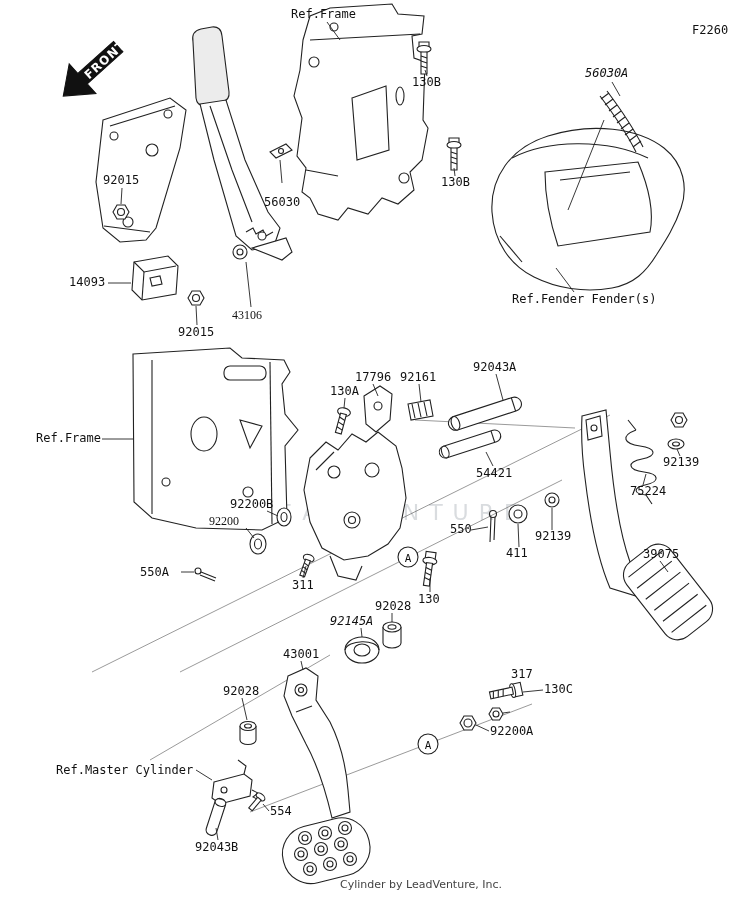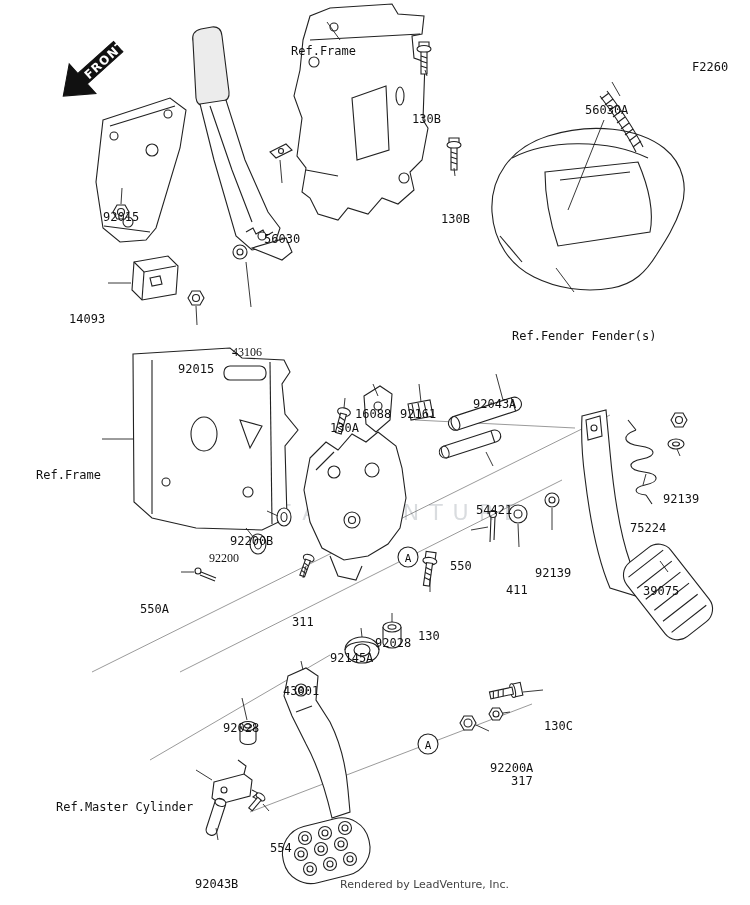"Ref.Frame" .part-label { margin-top: 37px -> none }
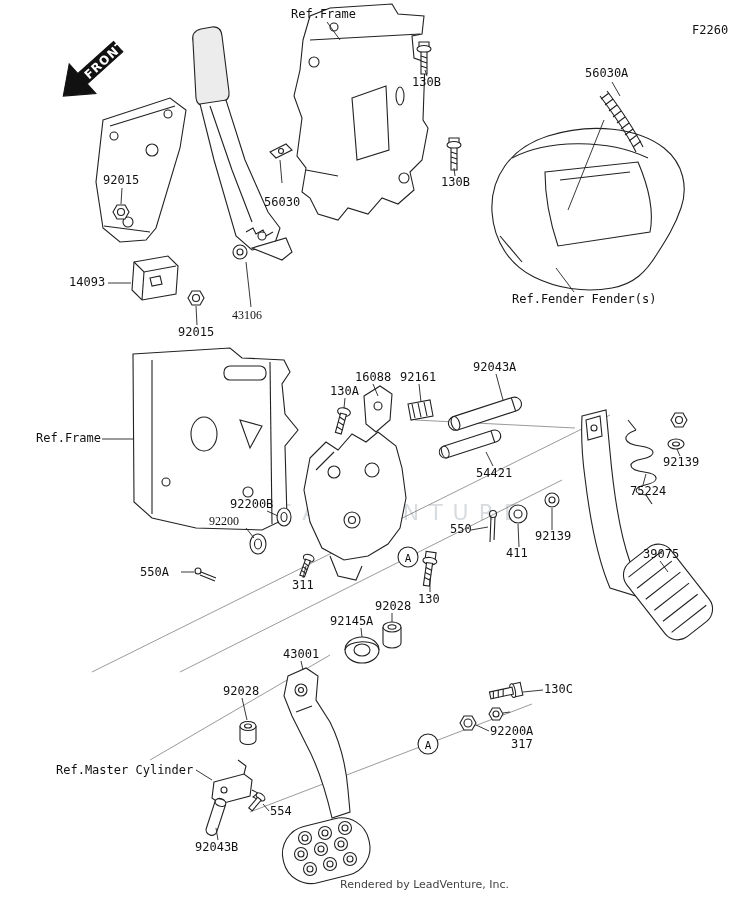"56030A" span.part-label { font-style: none -> italic }
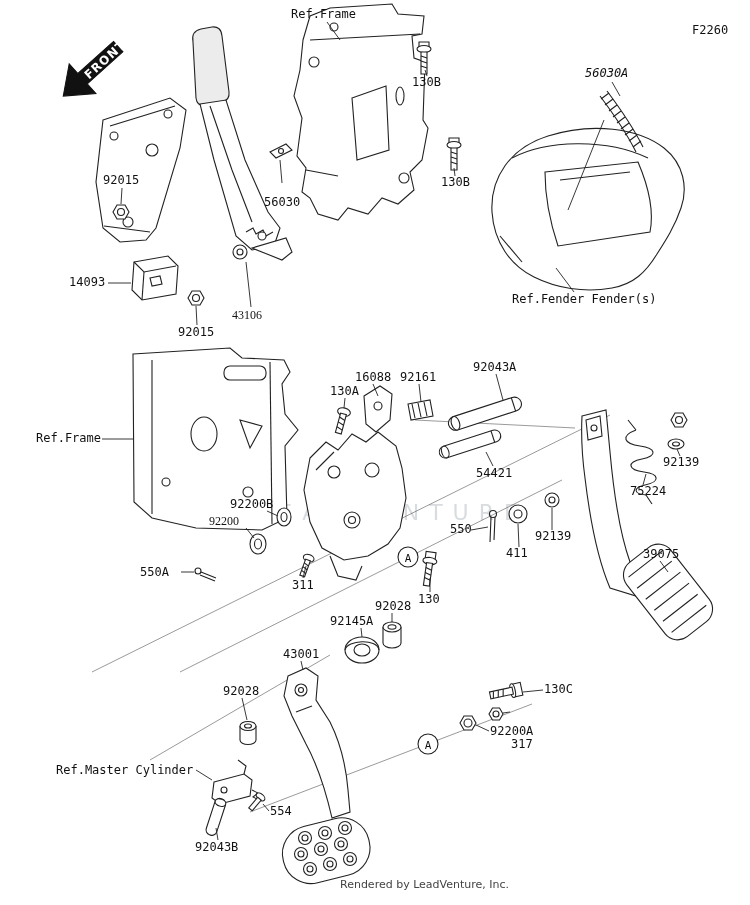"16088" span.part-label { text: 16088 -> 17796 }
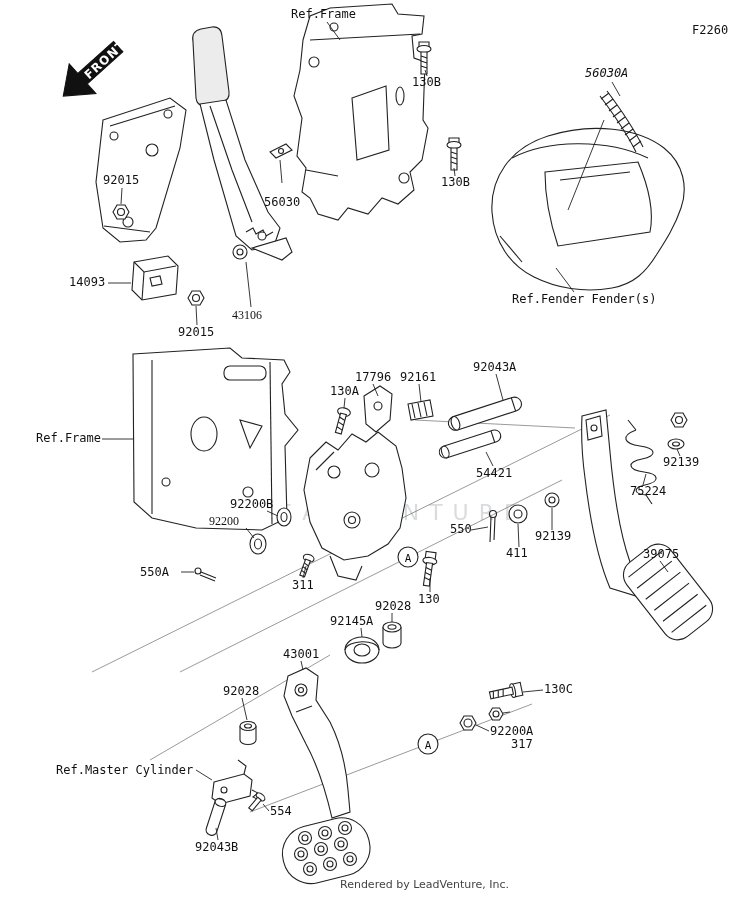"92145A" span.part-label { font-style: none -> italic }
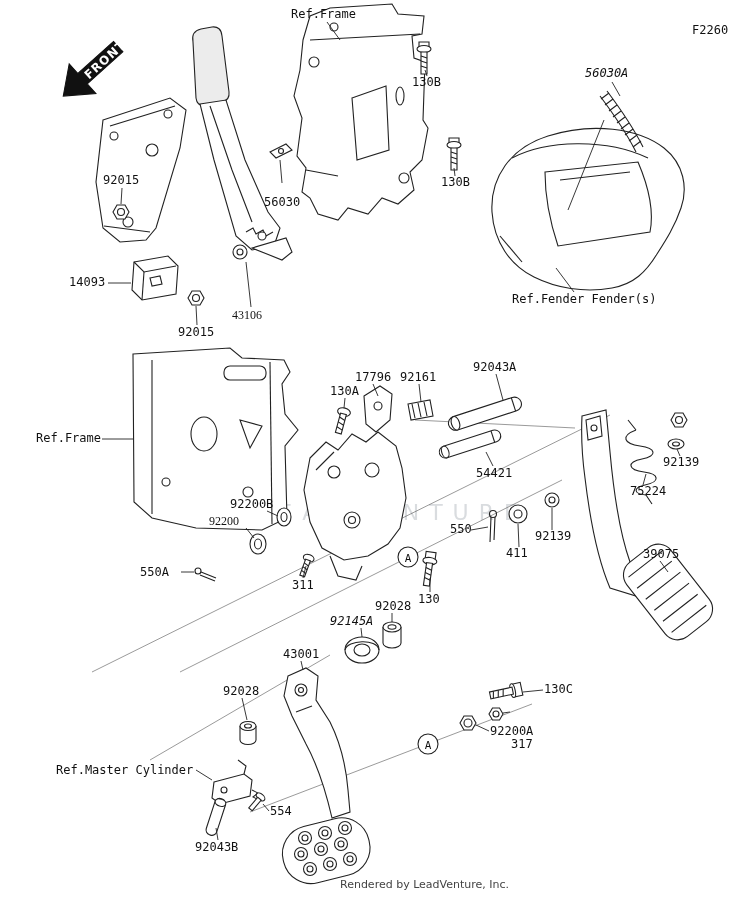"317" span.part-label { top: 738px -> 668px }
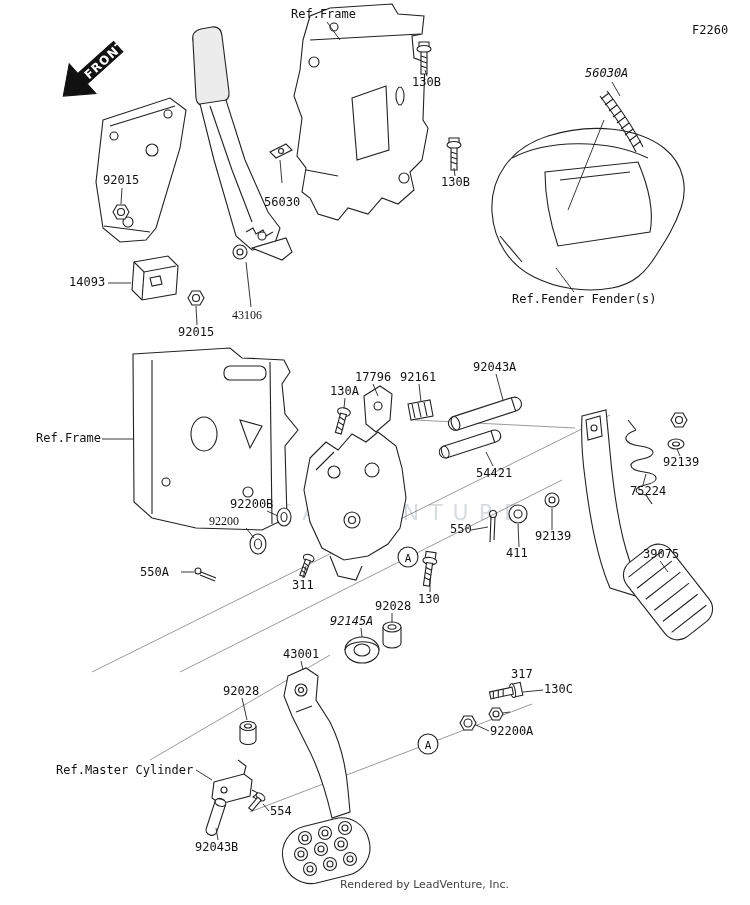"Rendered by LeadVenture, Inc." div { text: Rendered -> Cylinder }
